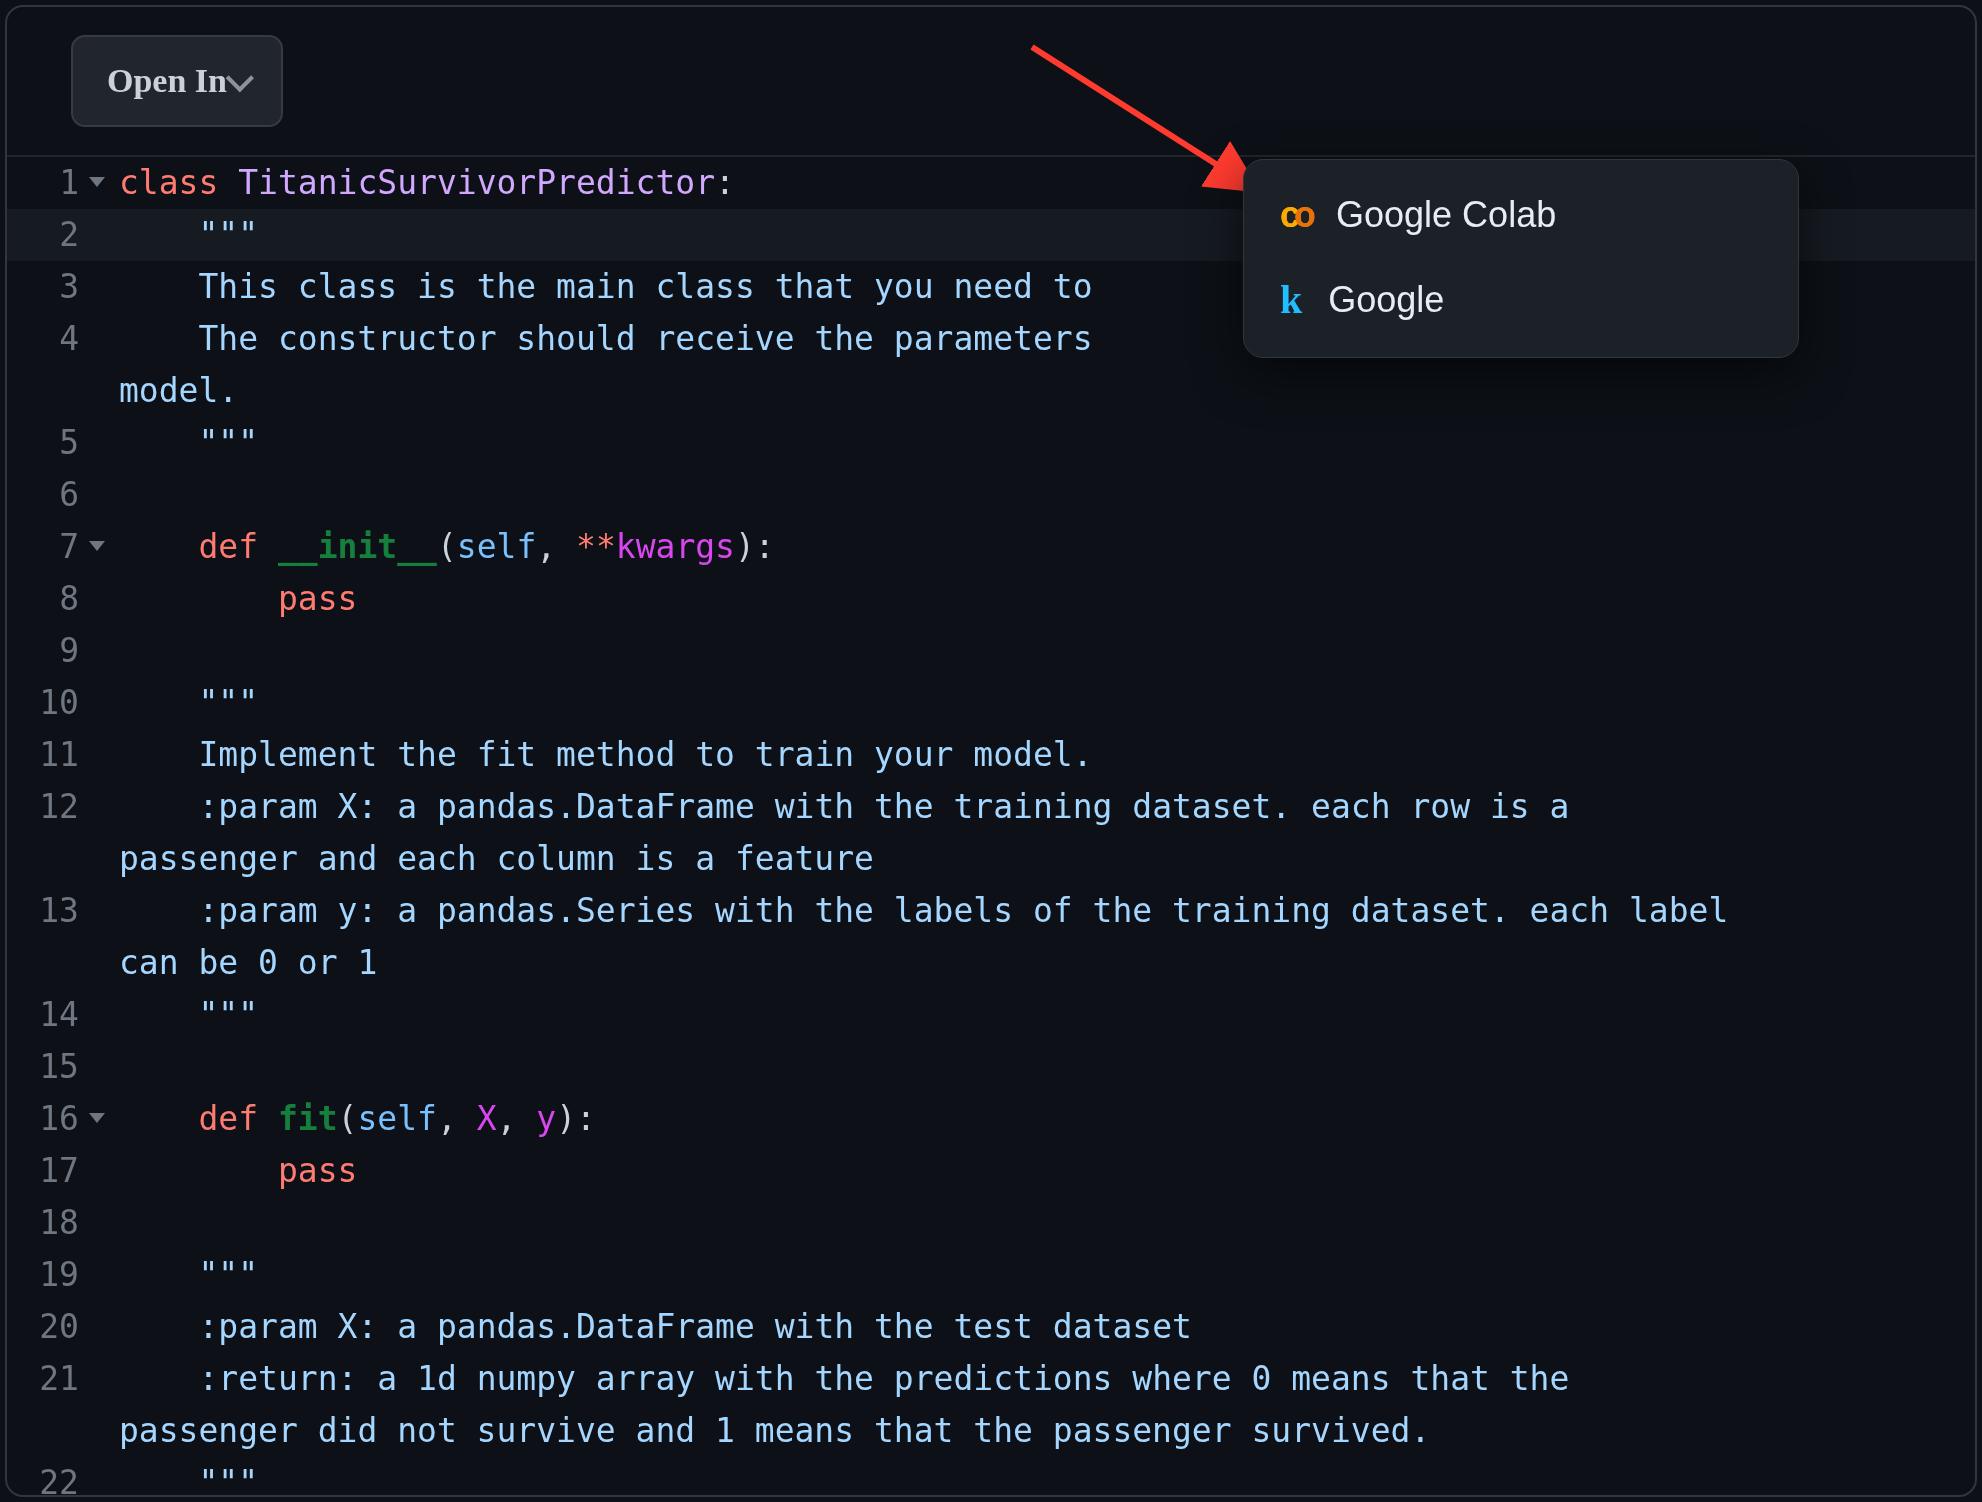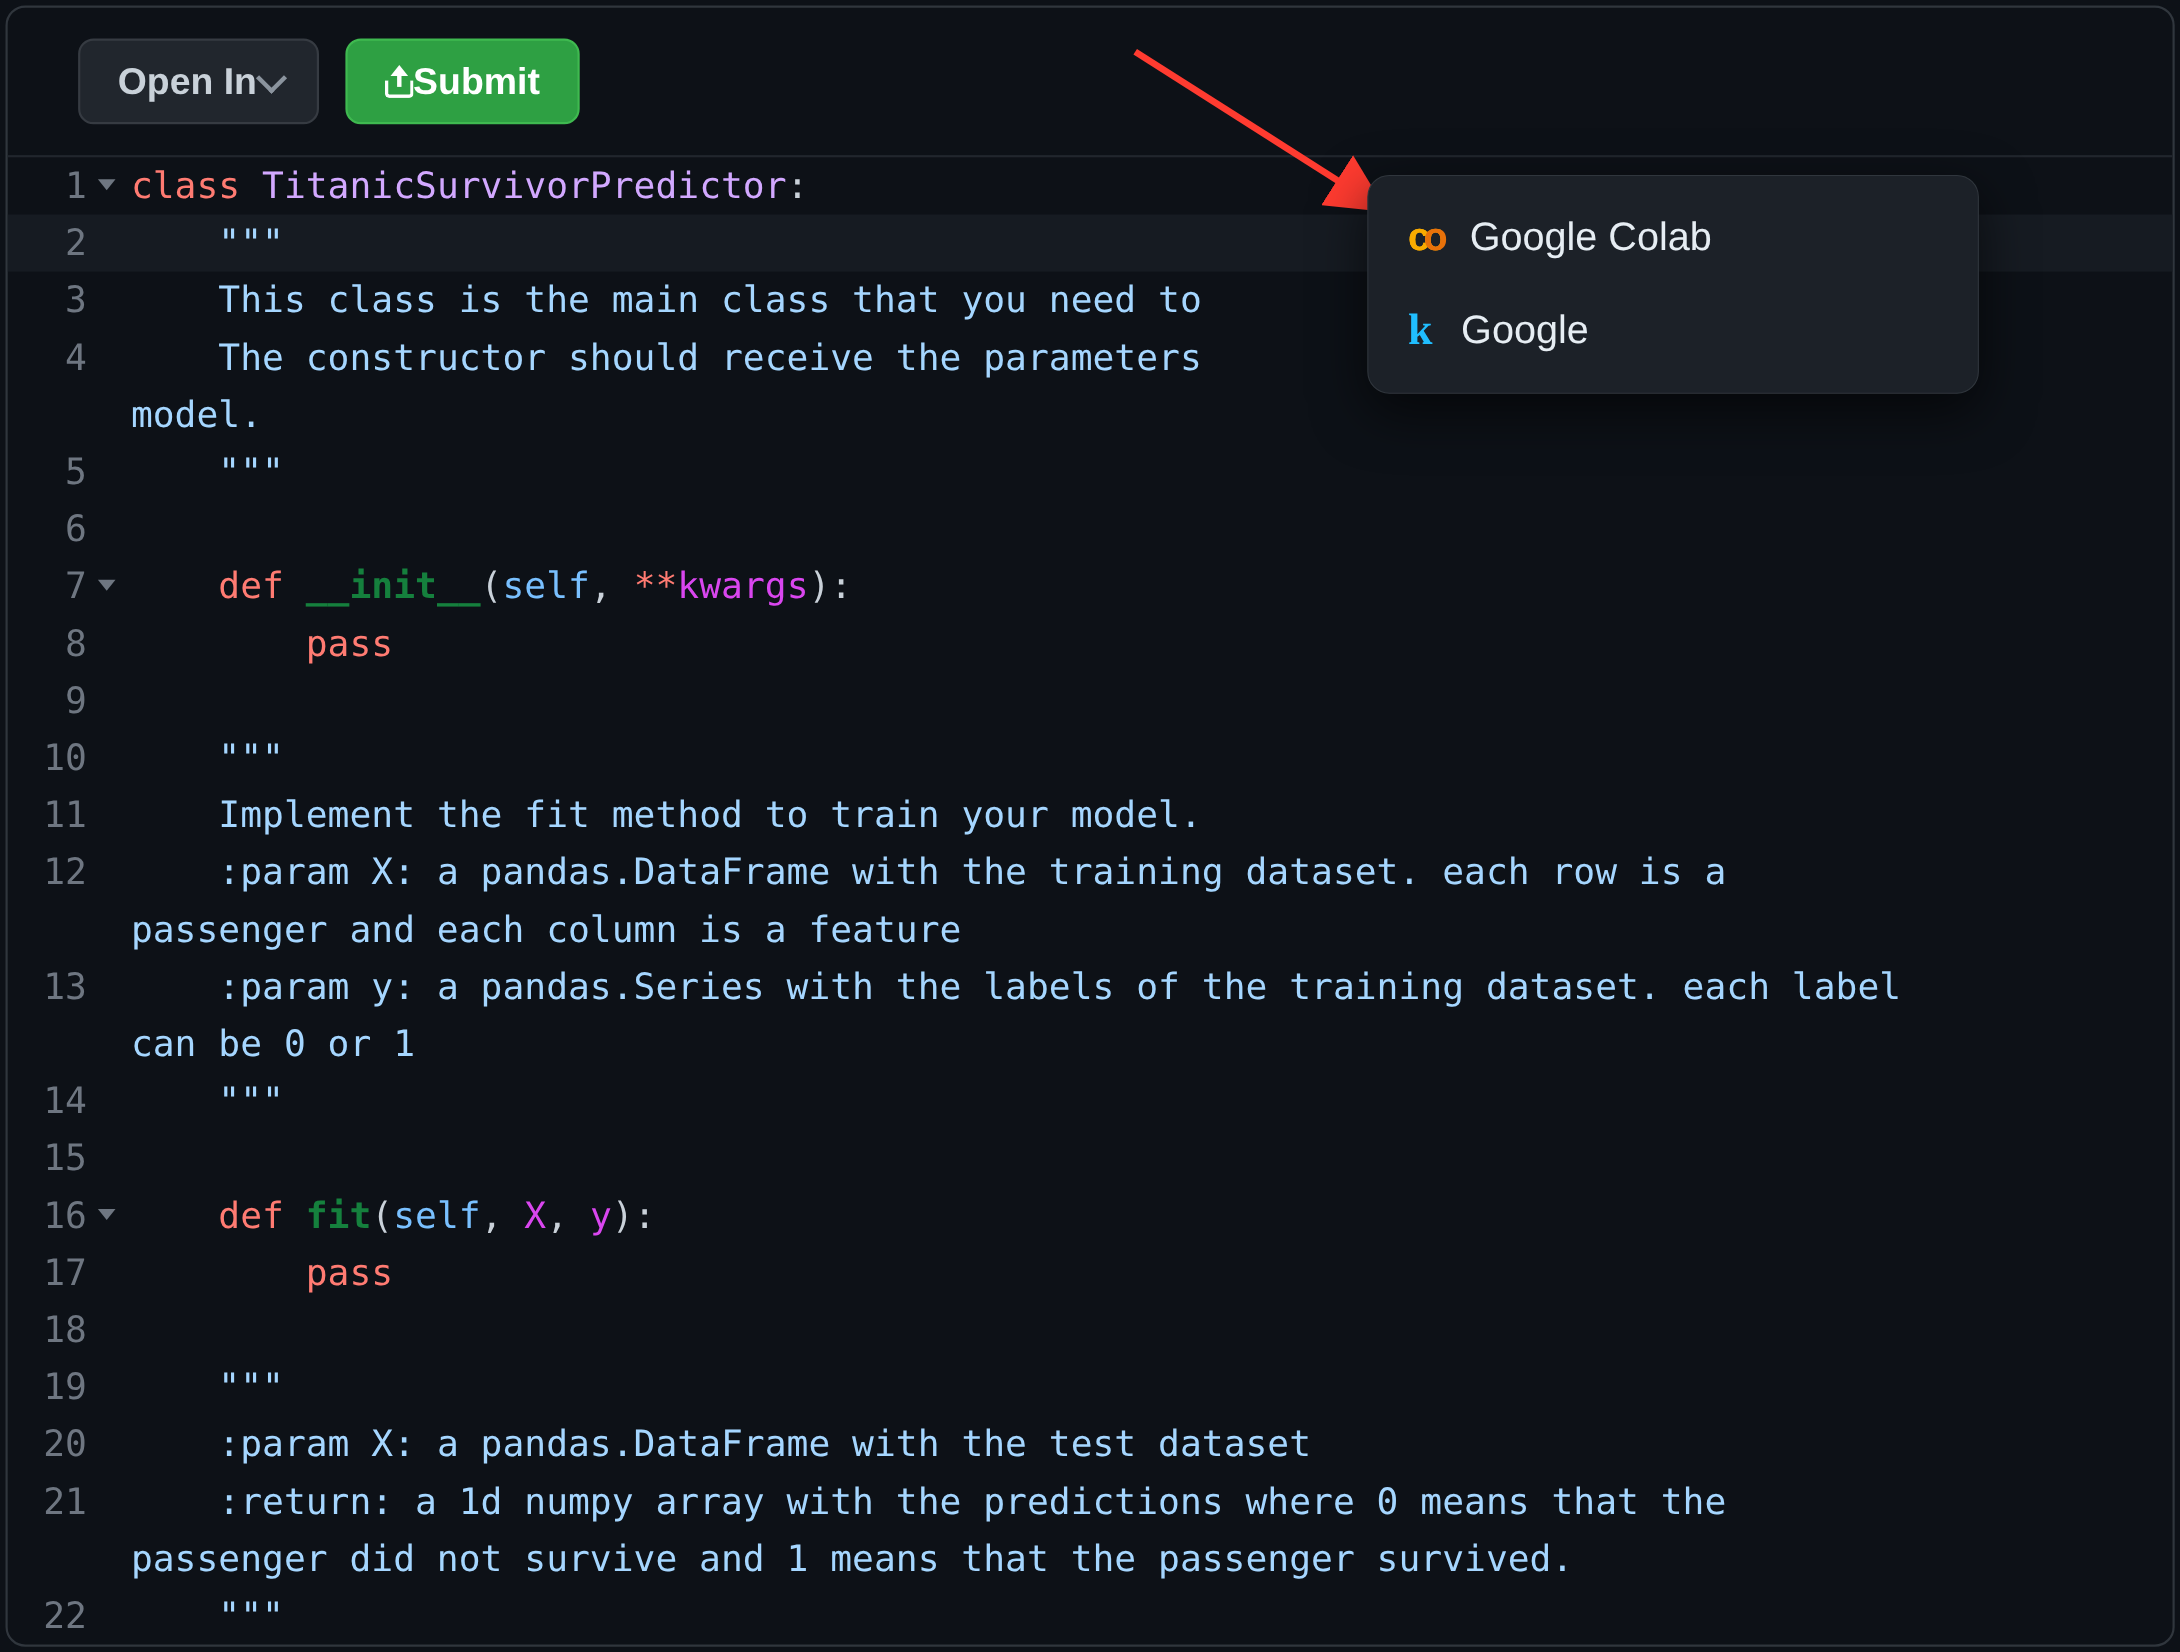"Open In" .btn { font-family: none -> Liberation Serif, serif; height: 78px -> 92px }
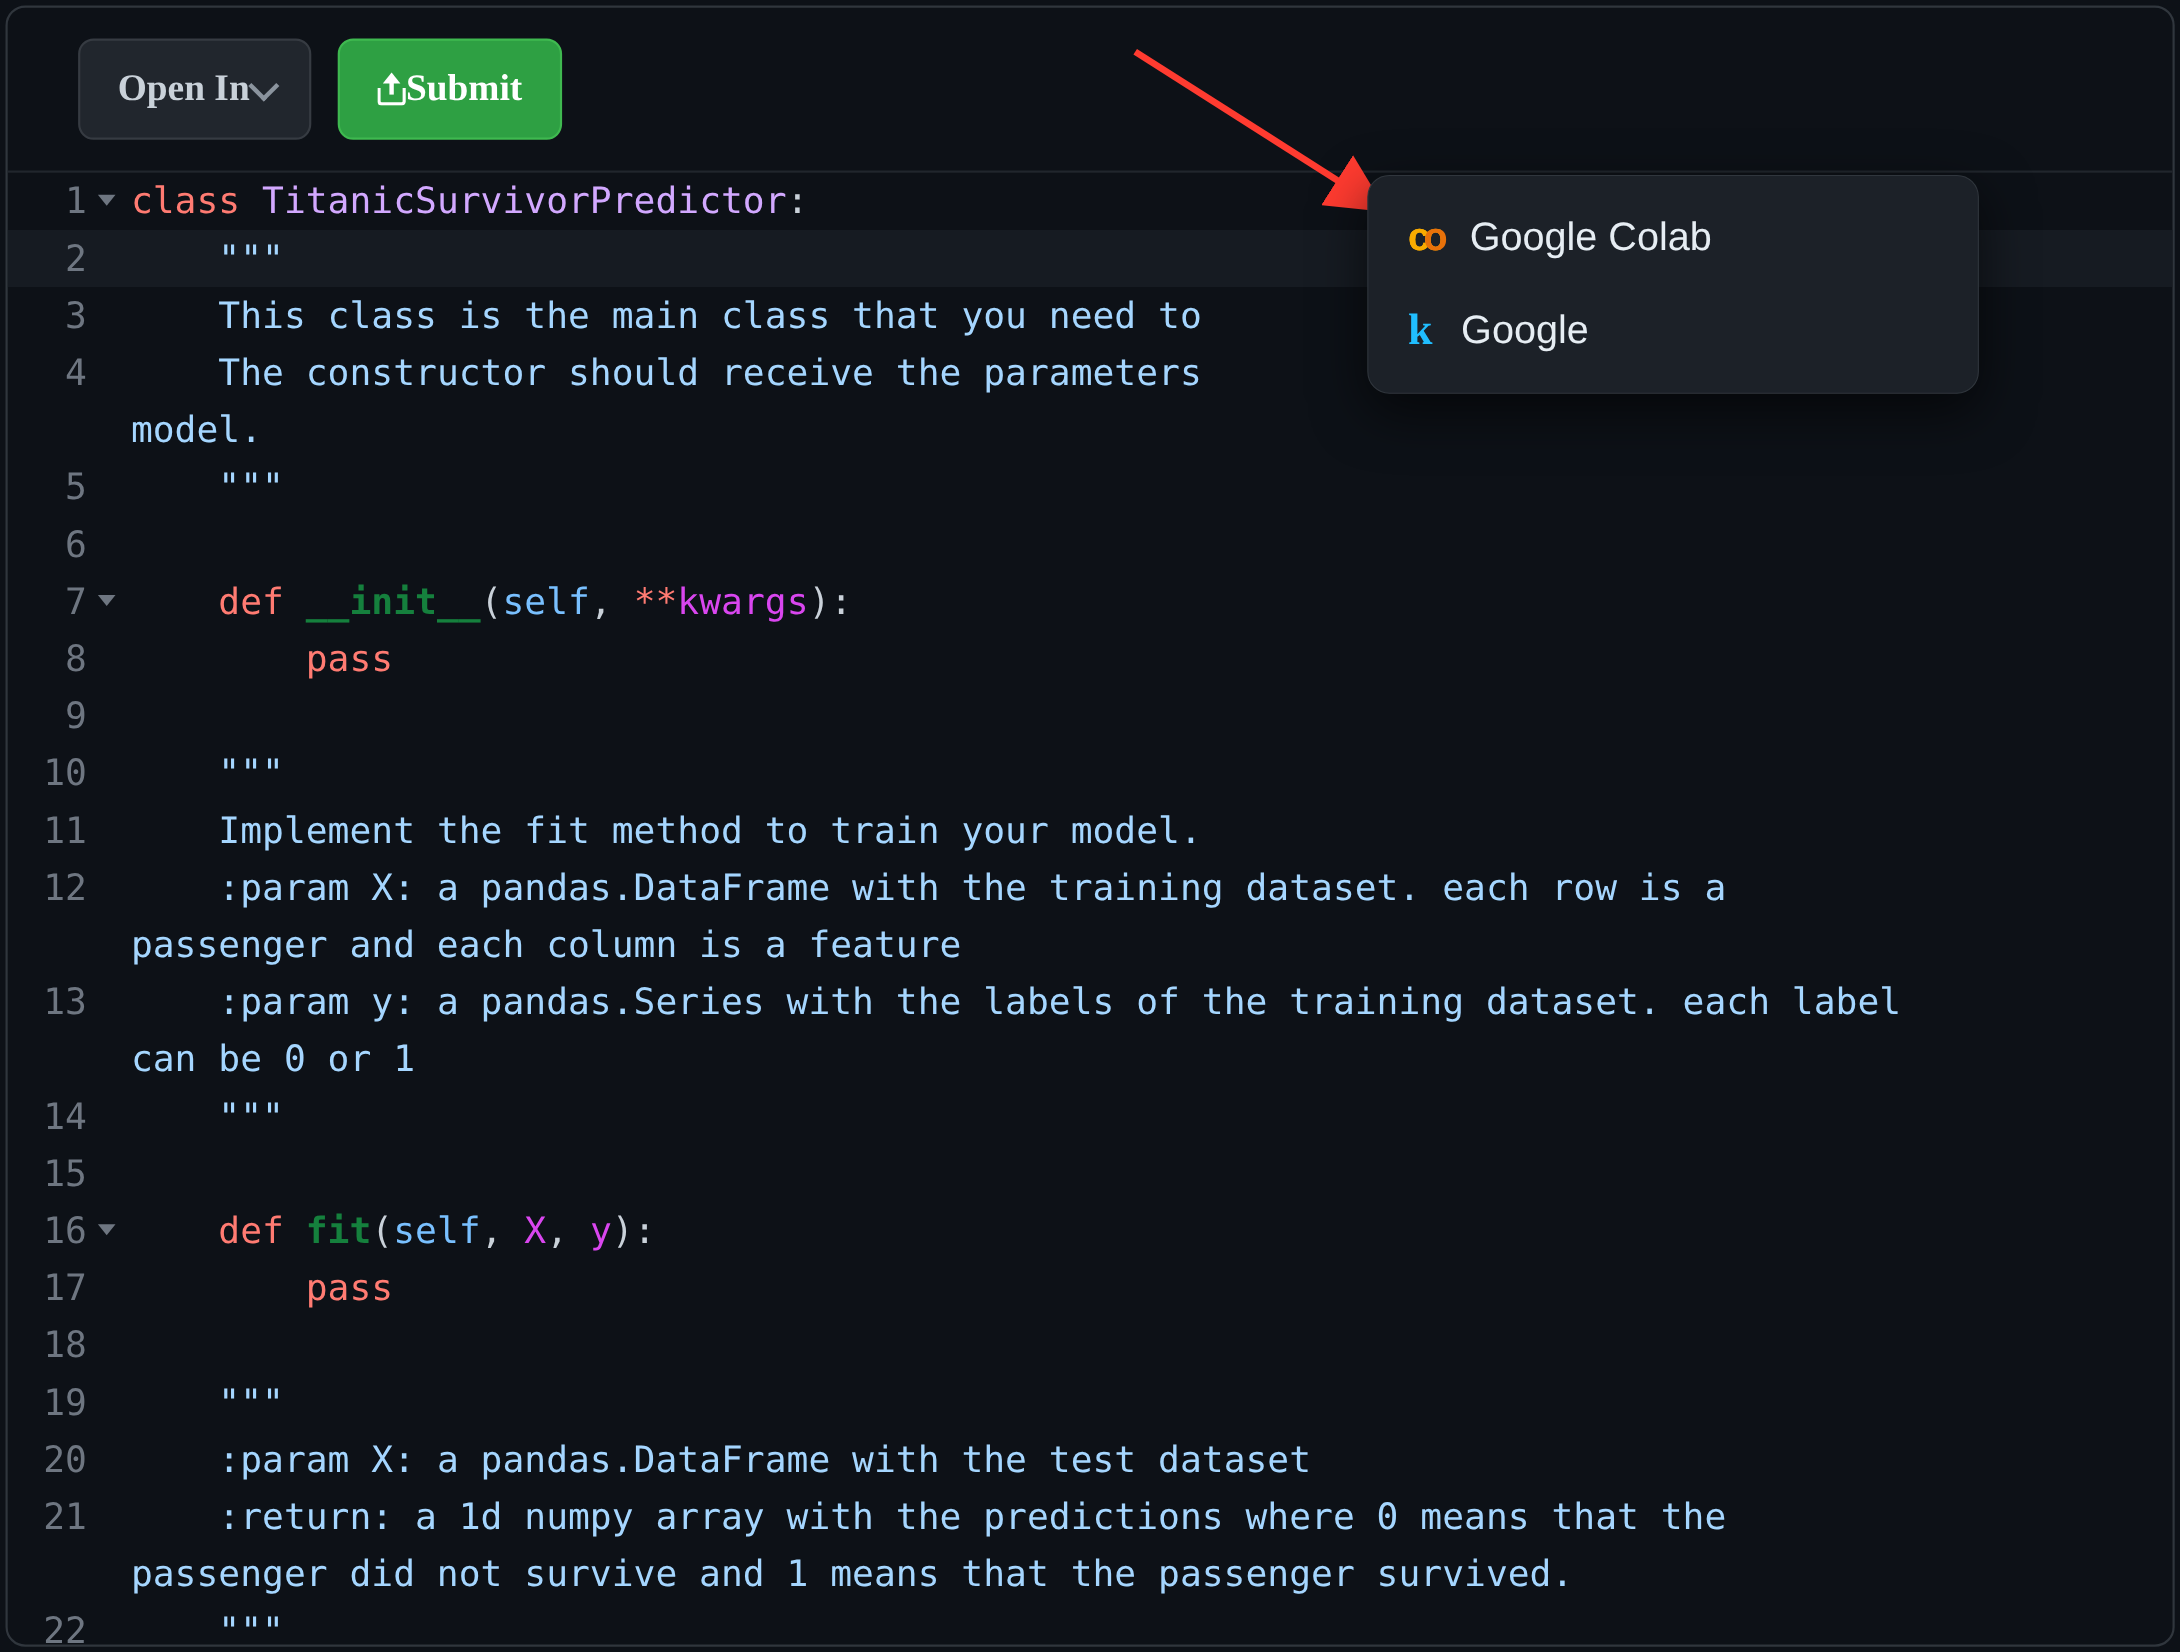"Submit" div.btn { html: <div> <span> <span></span> <span></span> <span></span> </span> <span>Submit</span> </div> -> none }
